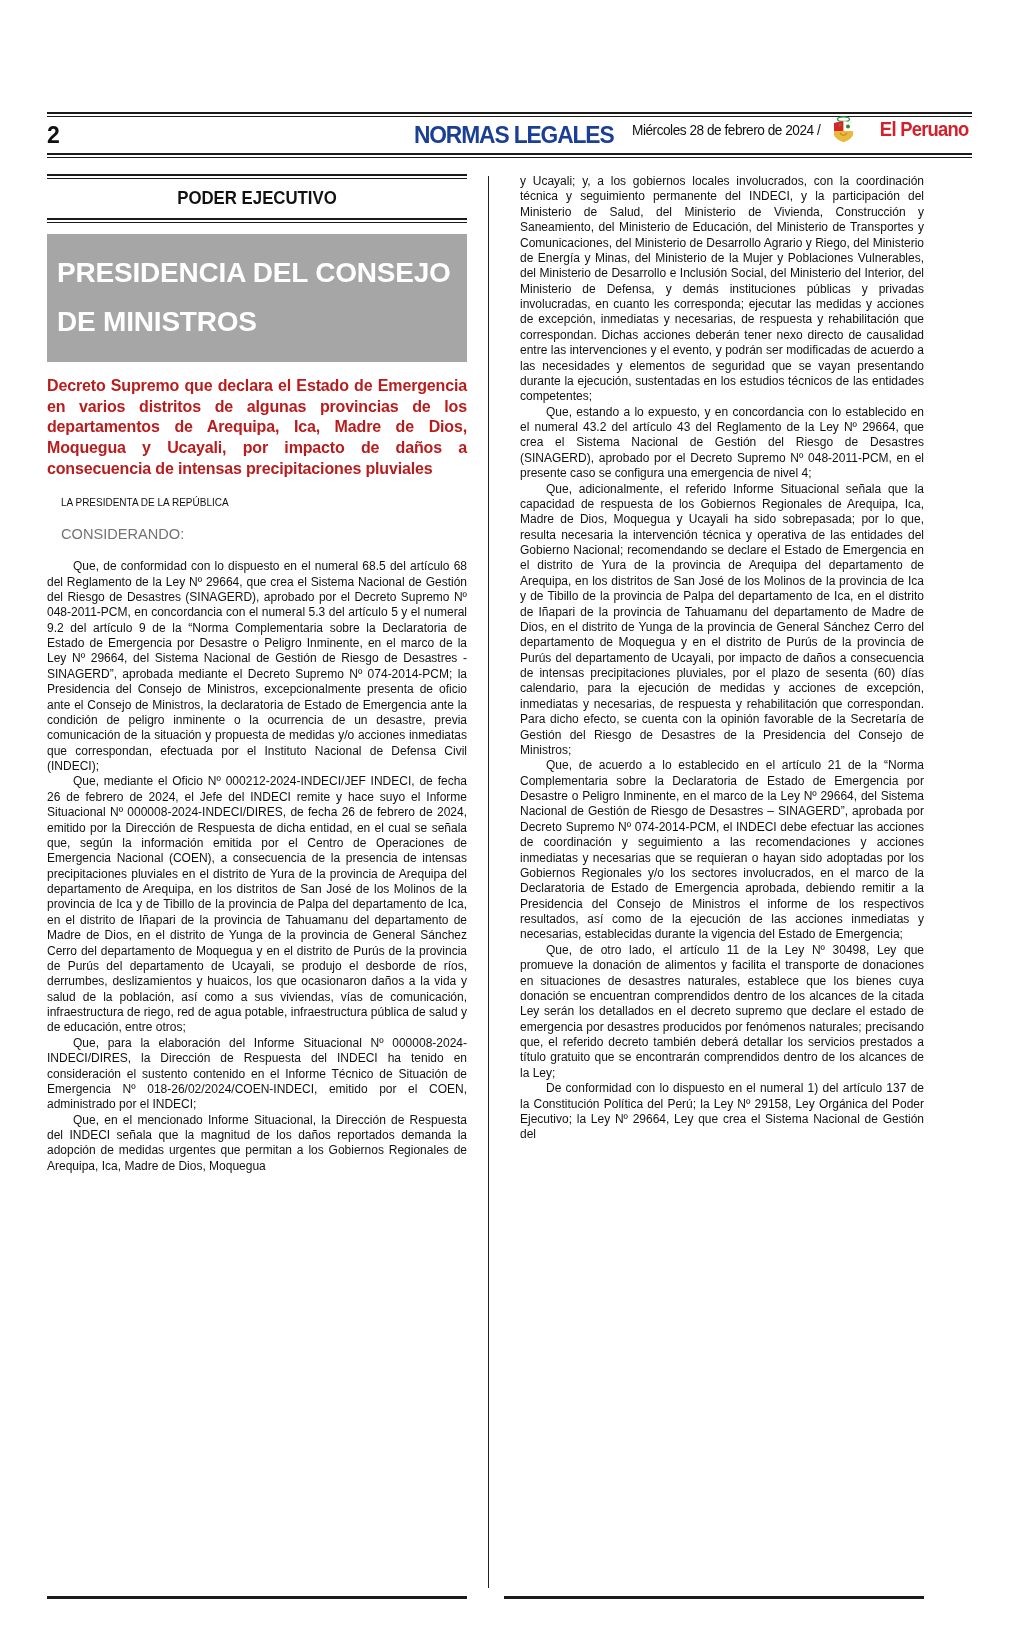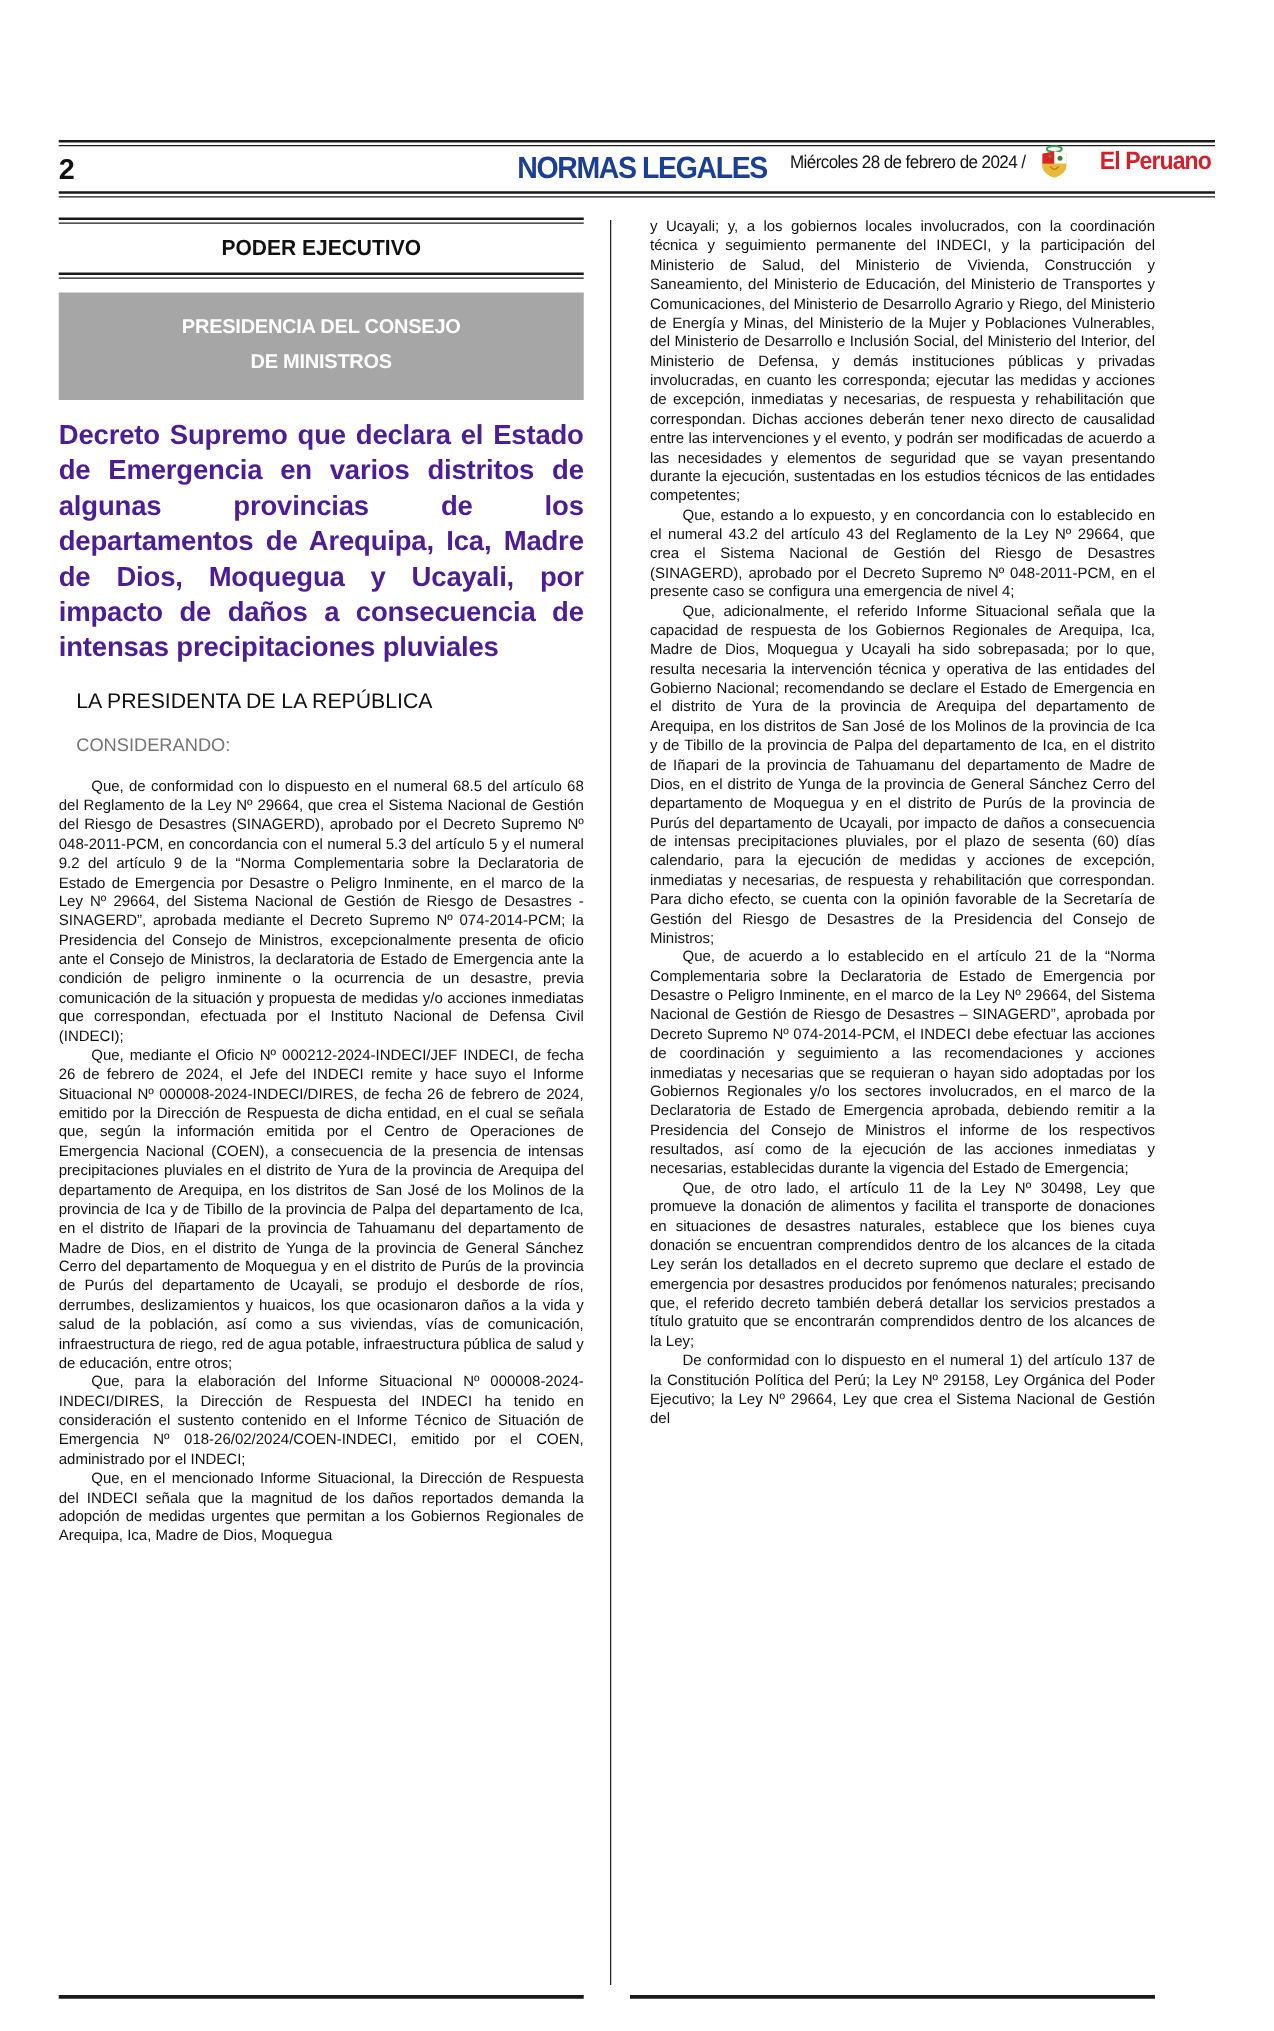"PRESIDENCIA DEL CONSEJO" .org-banner { font-size: 16px -> 28px; text-align: center -> none }
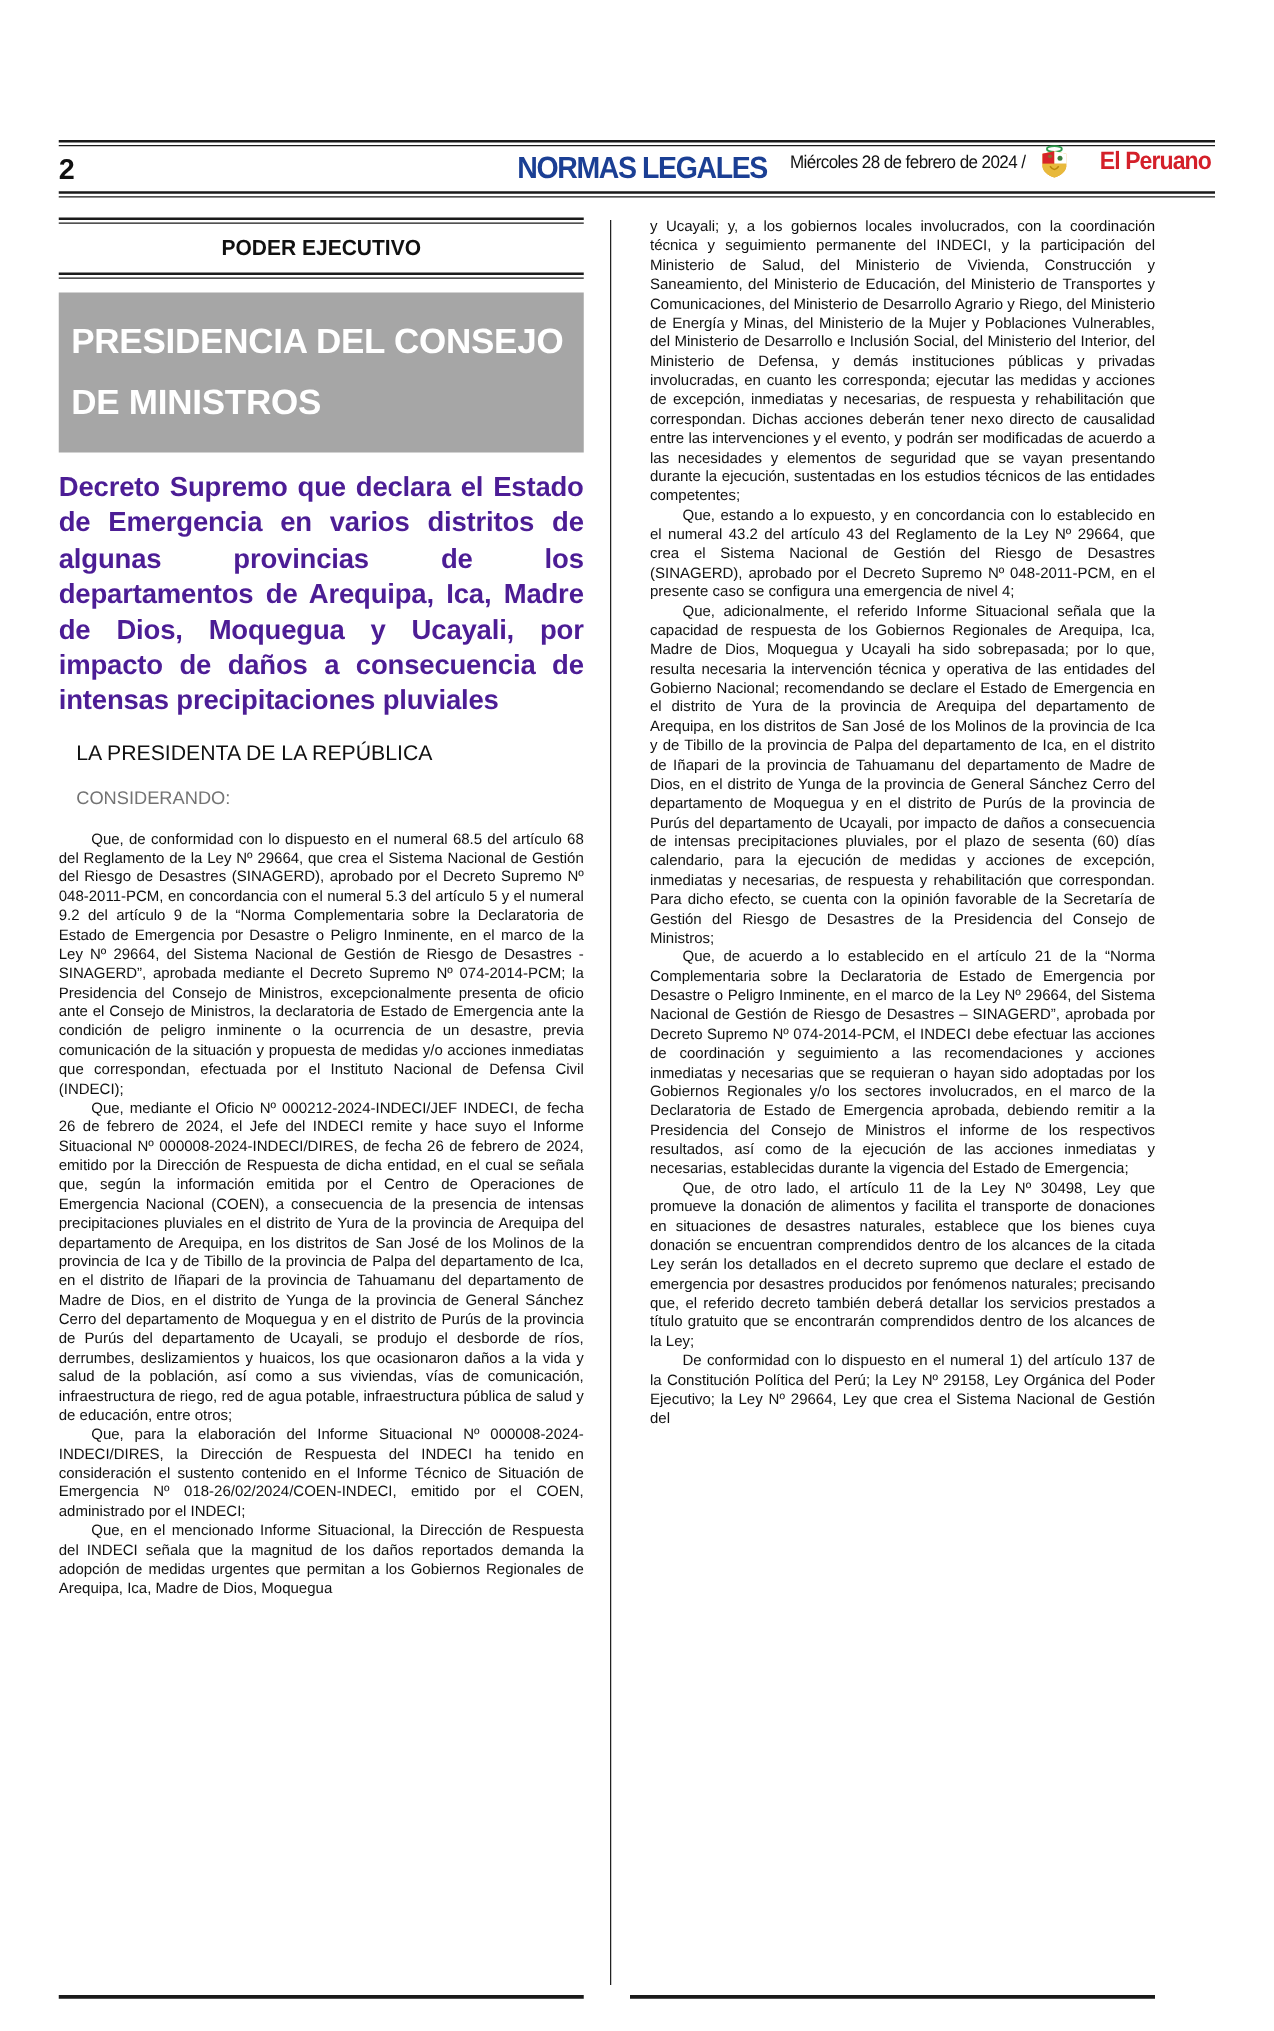"Decreto Supremo que declara el" .doc-title { color: #4c1d95 -> #b91c1c; font-size: 22px -> 16px }
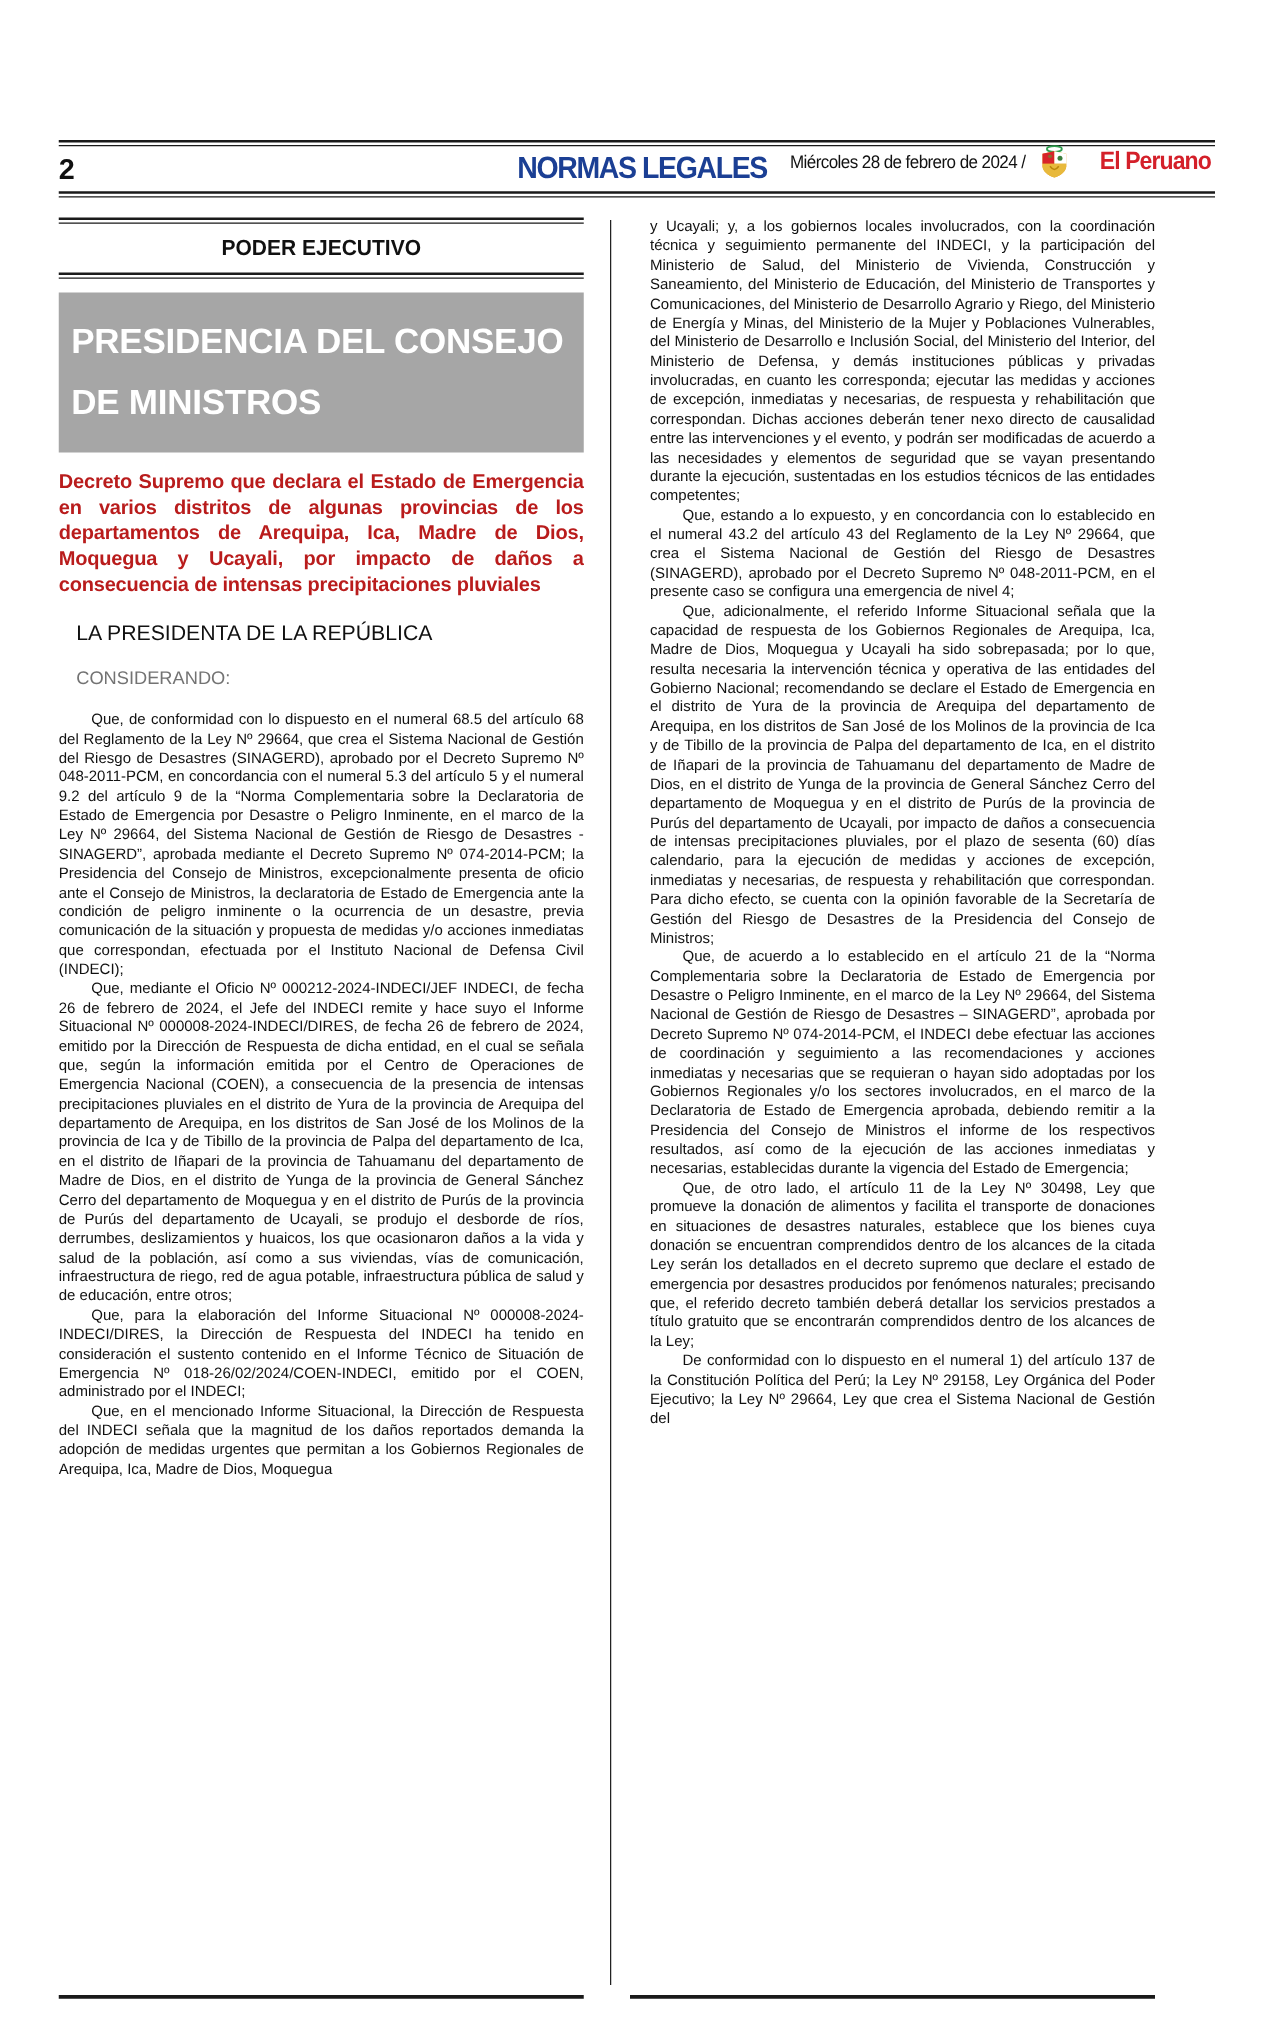"LA PRESIDENTA DE LA REPÚBLICA" .sig-line { font-size: 17px -> 10px }
